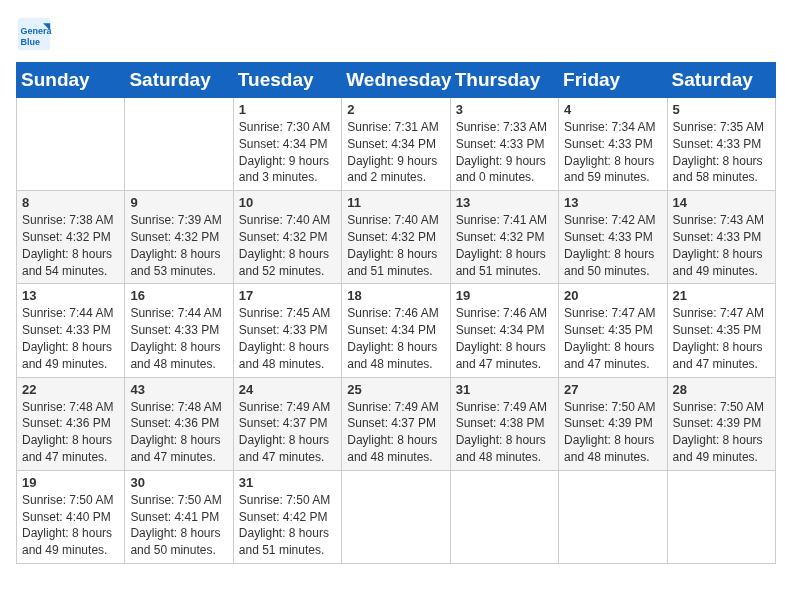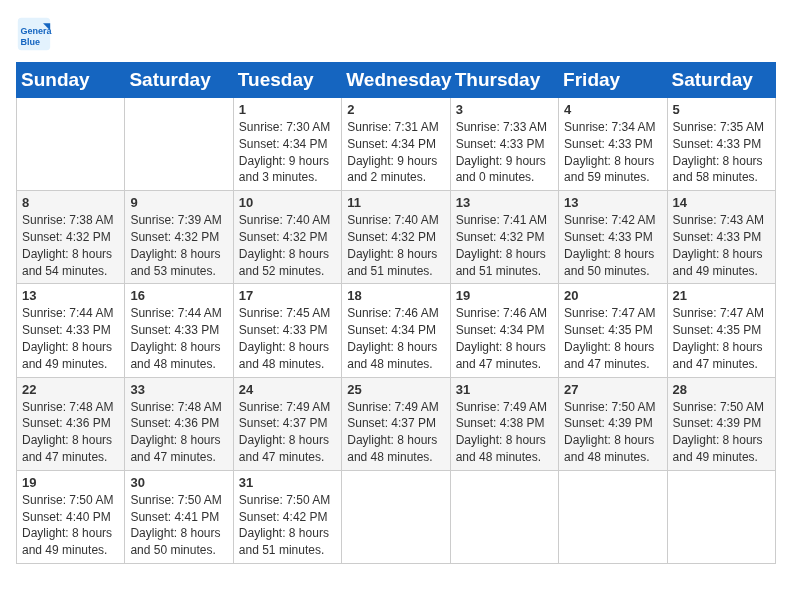"33" span.day-num { text: 33 -> 43 }
